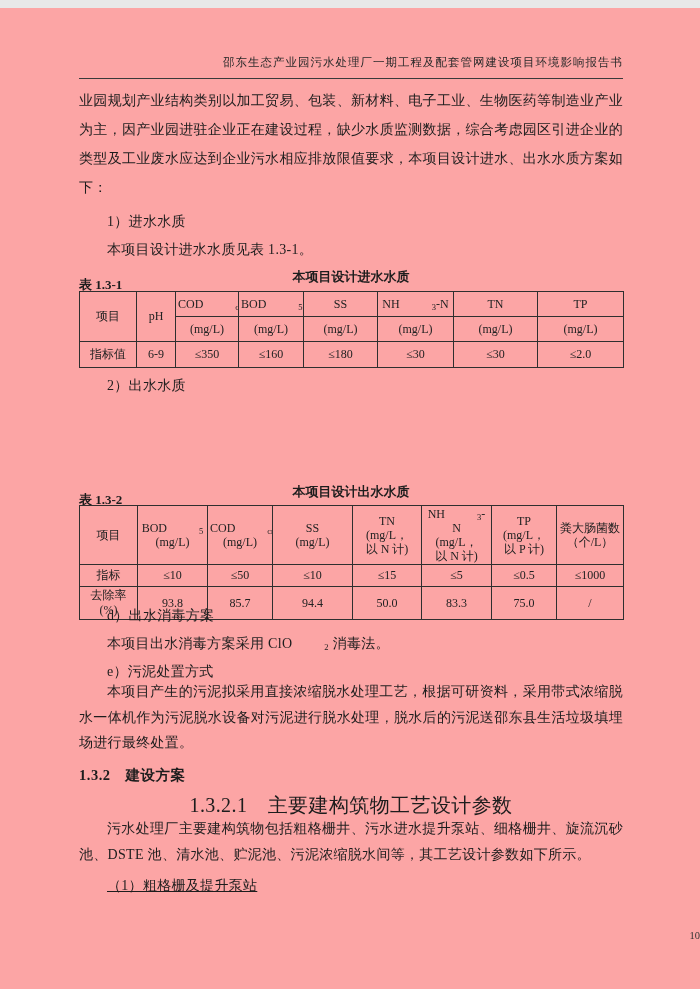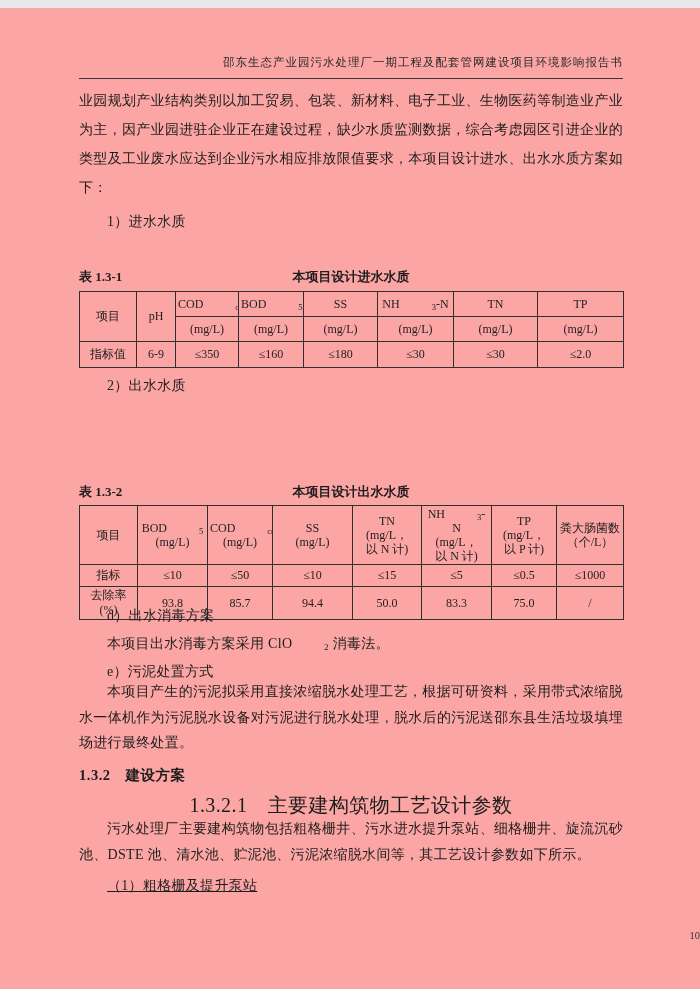"本项目设计进水水质见表 1.3-1。" div.blk { html: none -> <div>本项目设计进水水质见表 1.3-1。</div> }
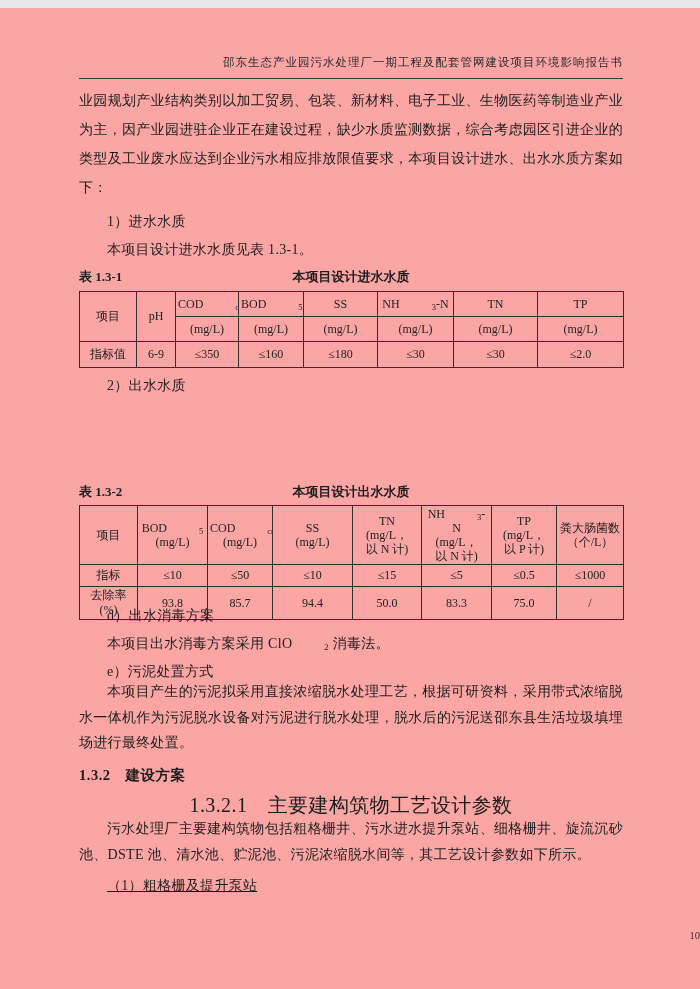"表 1.3-1" .caption .lbl { top: 0 -> 8px }
